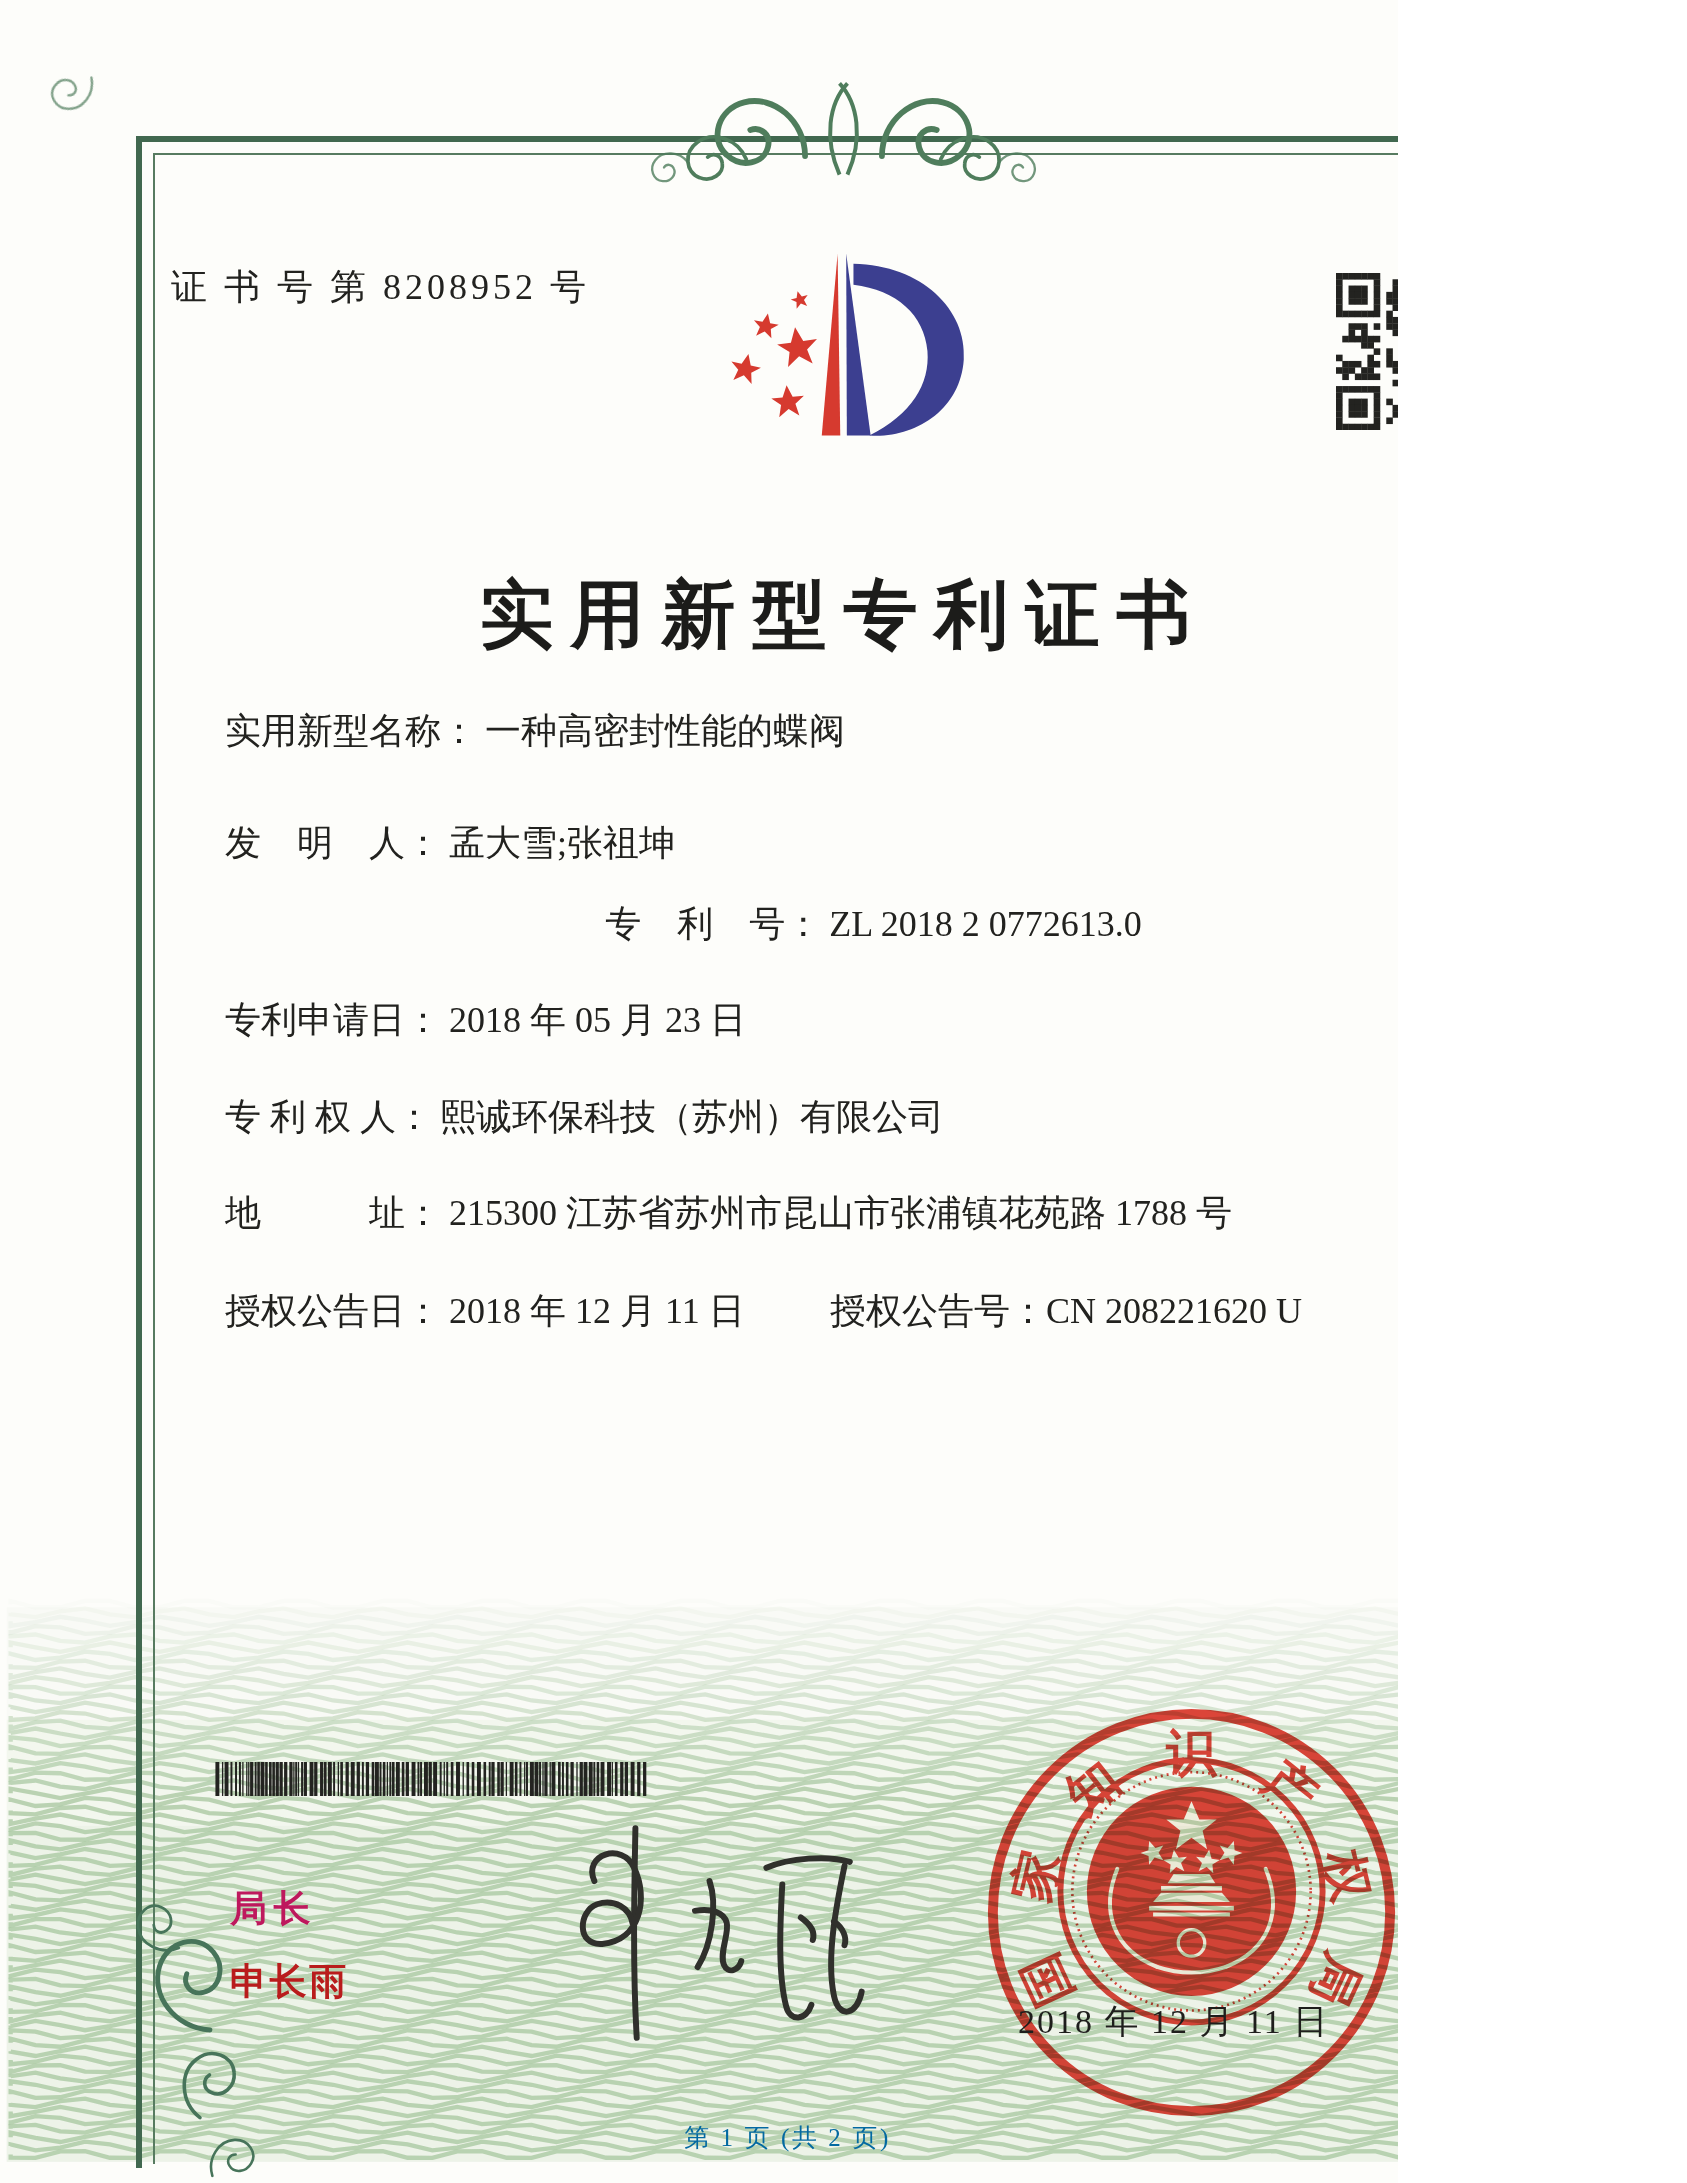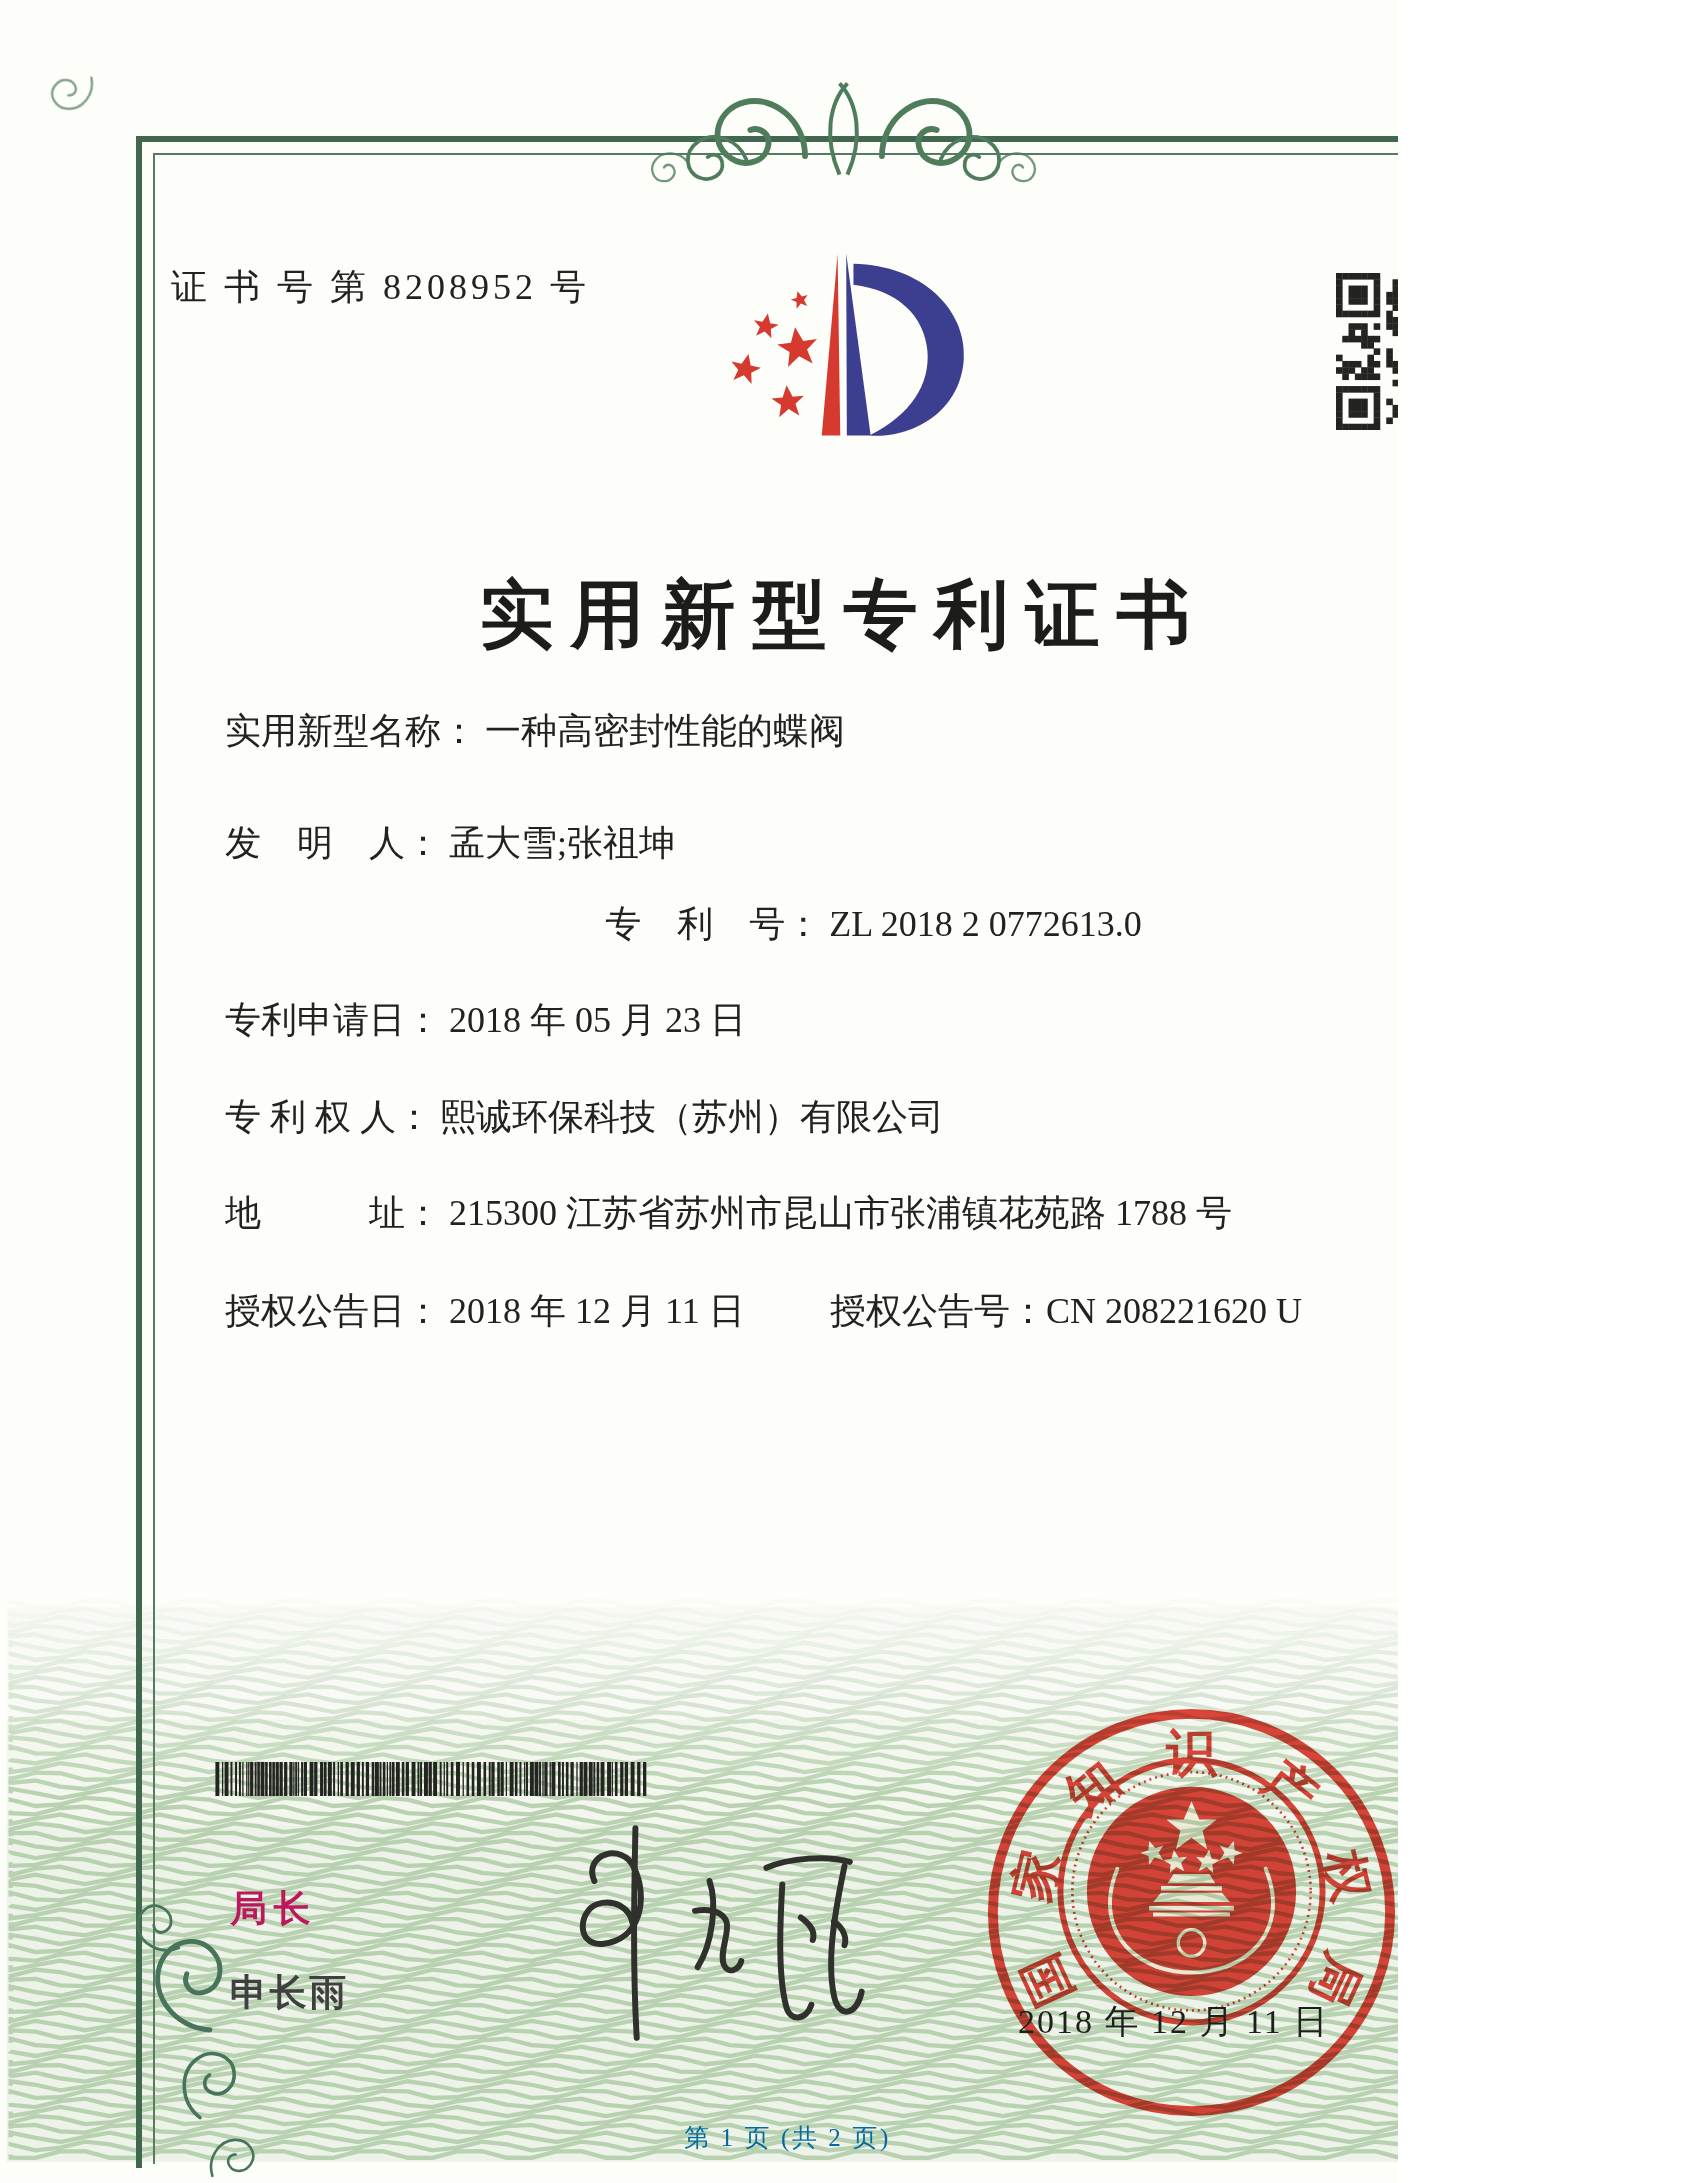"申长雨" .director-name { color: #404040 -> #b91c1c; margin-top: 11px -> none }
